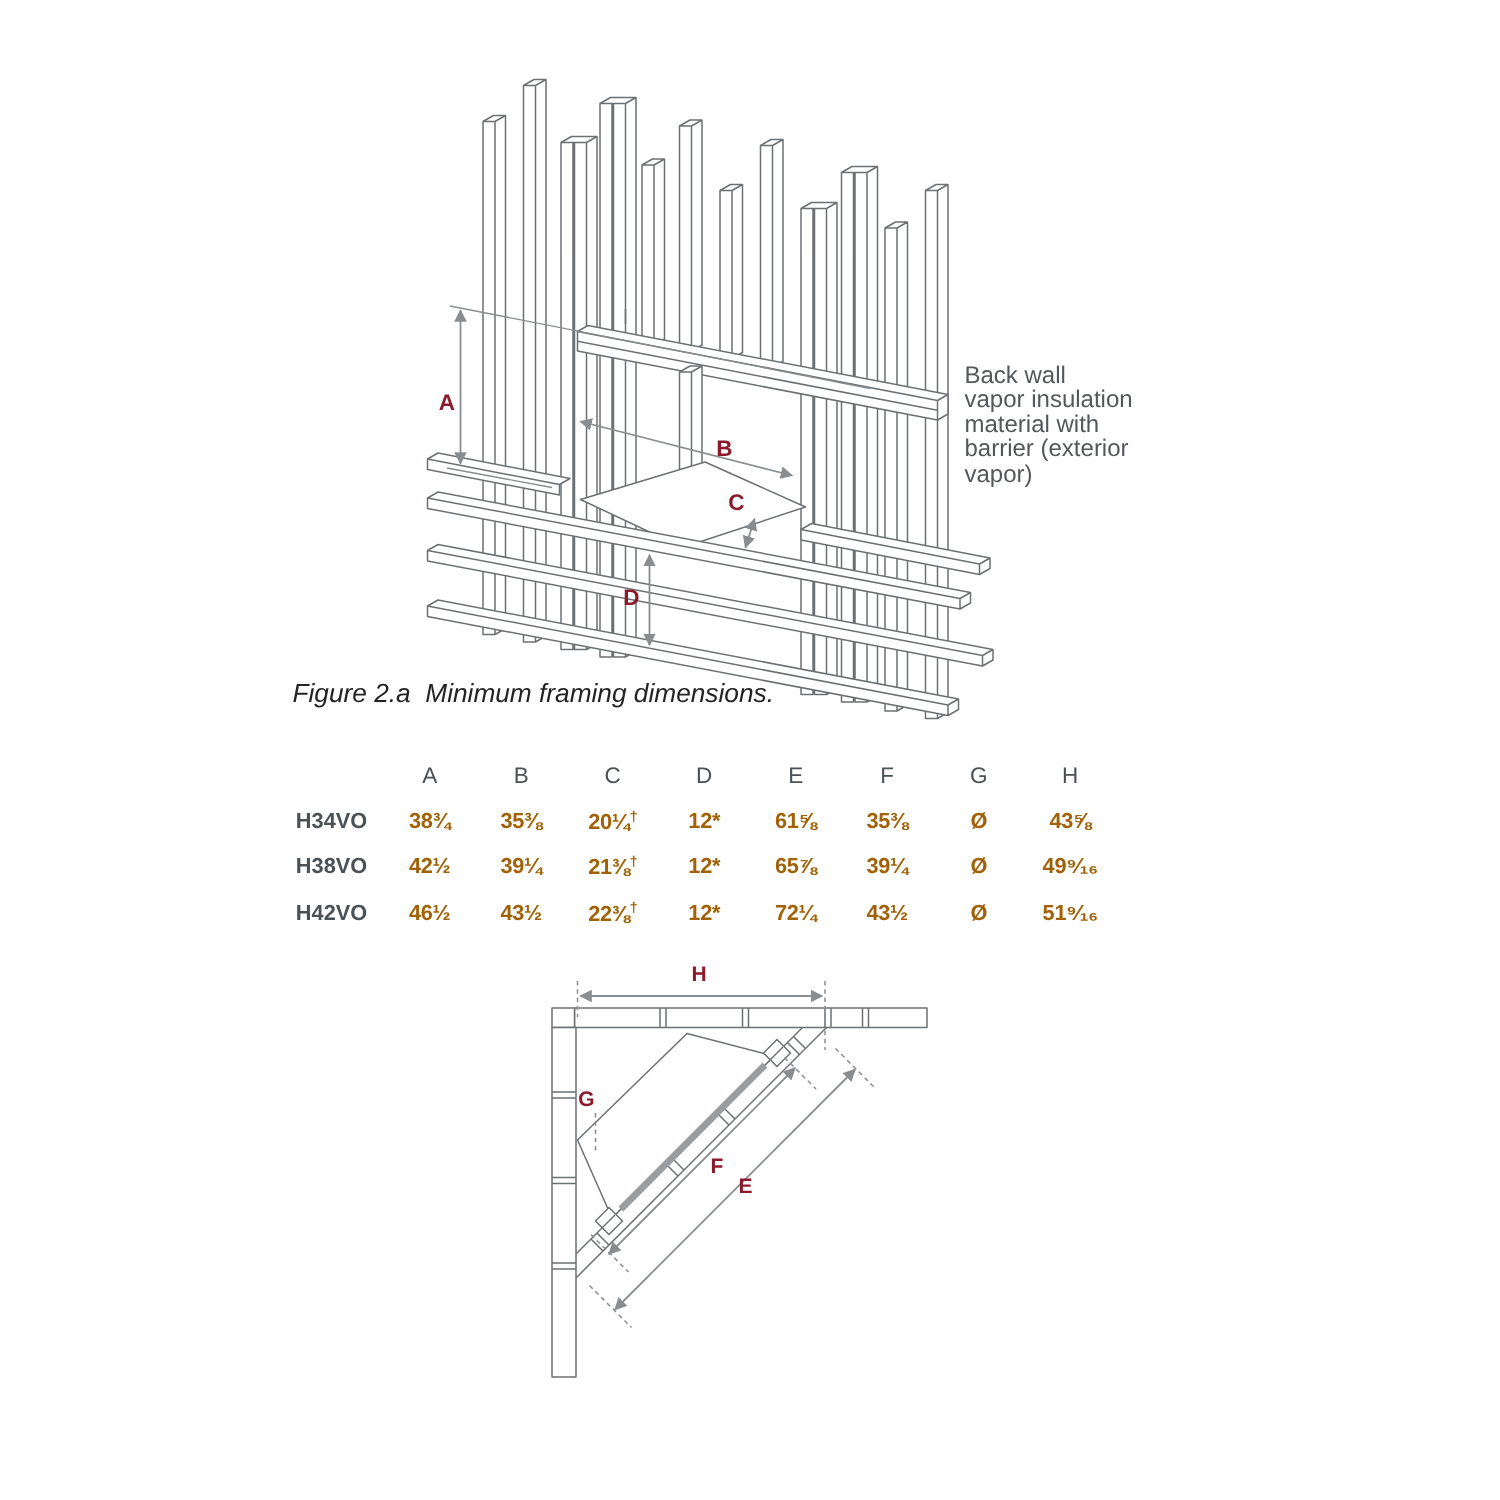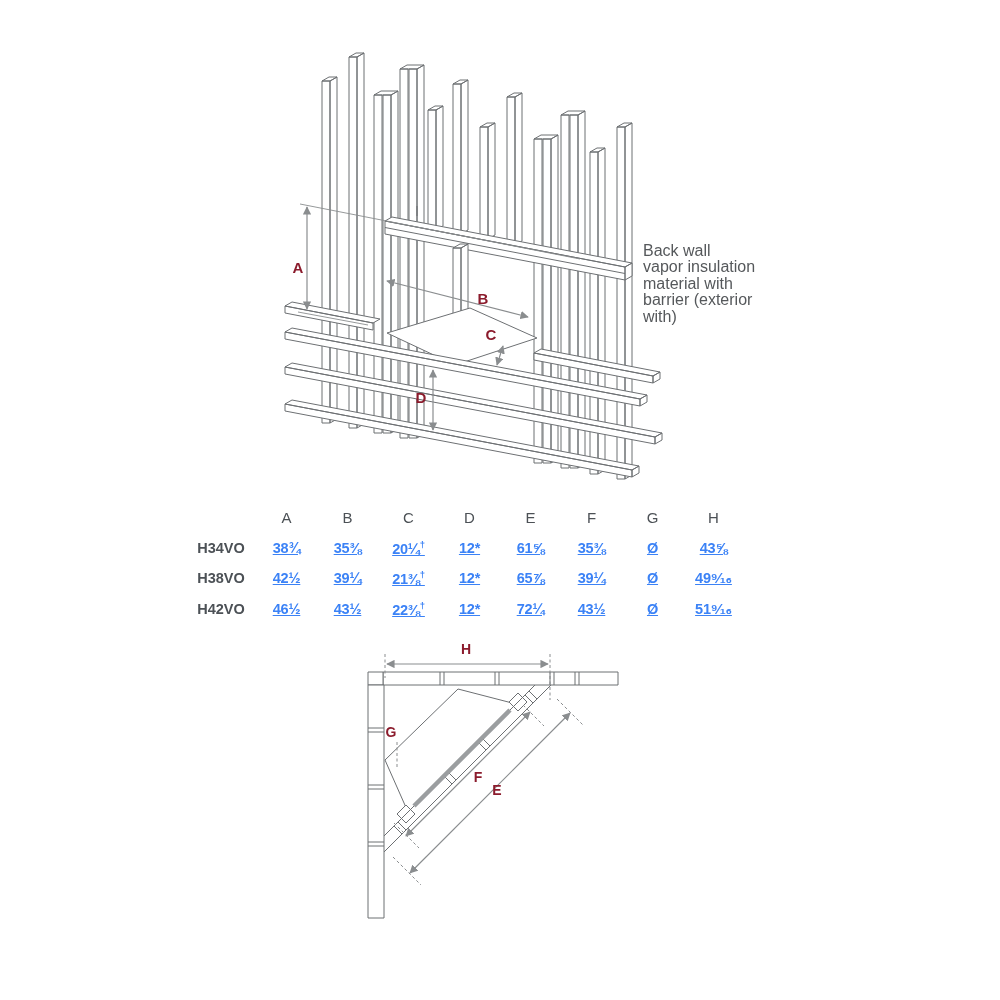"with)" div { text: with -> vapor }
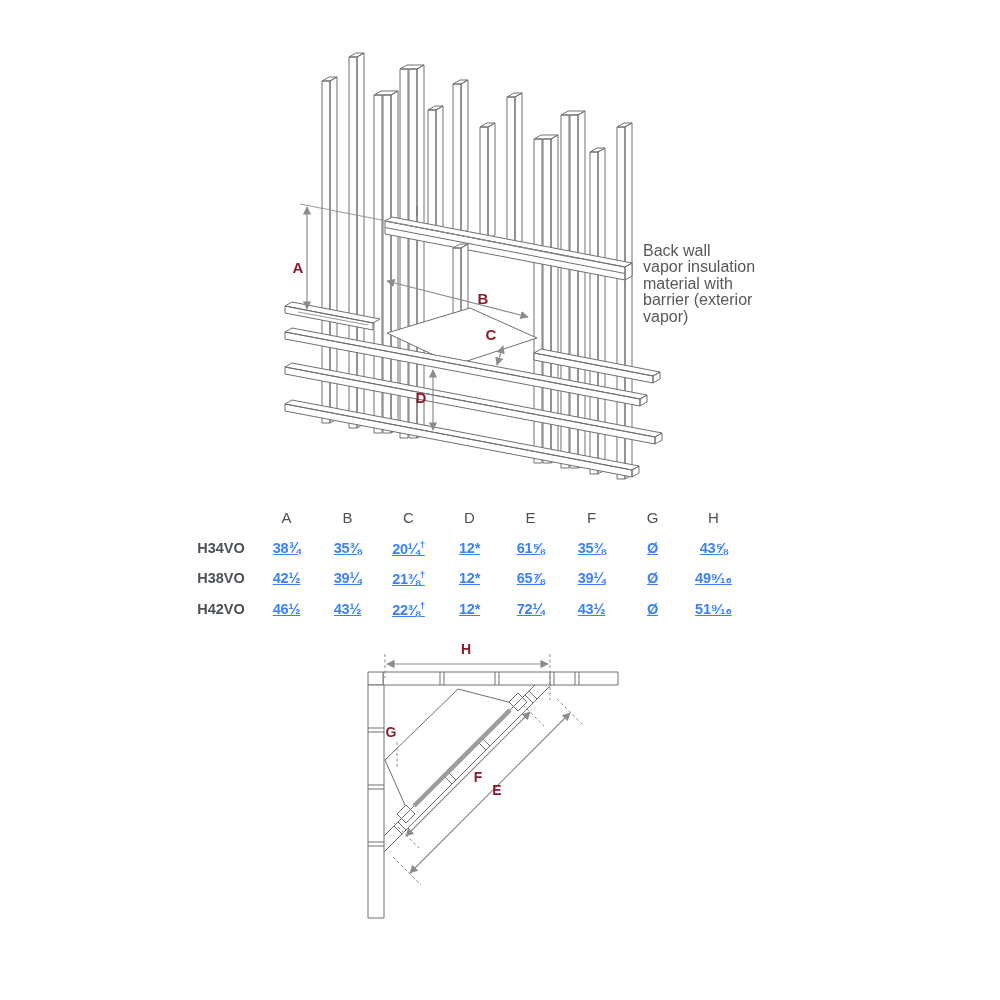"Figure 2.a Minimum framing dimensions." div.abs { html: none -> <div>Figure 2.a Minimum framing dimensions.</div> }
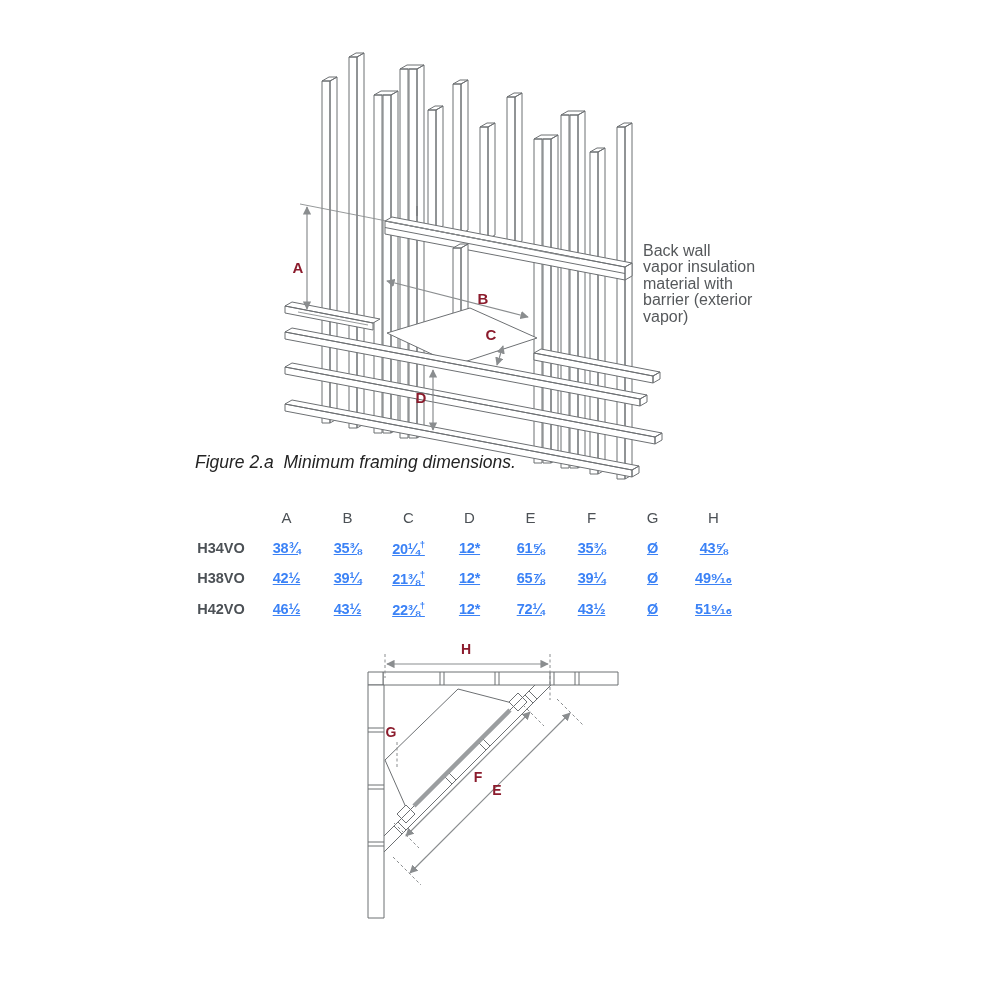"38¾" #dimtable .val { color: #3b82f6 -> #a16207; text-decoration: underline -> none }
